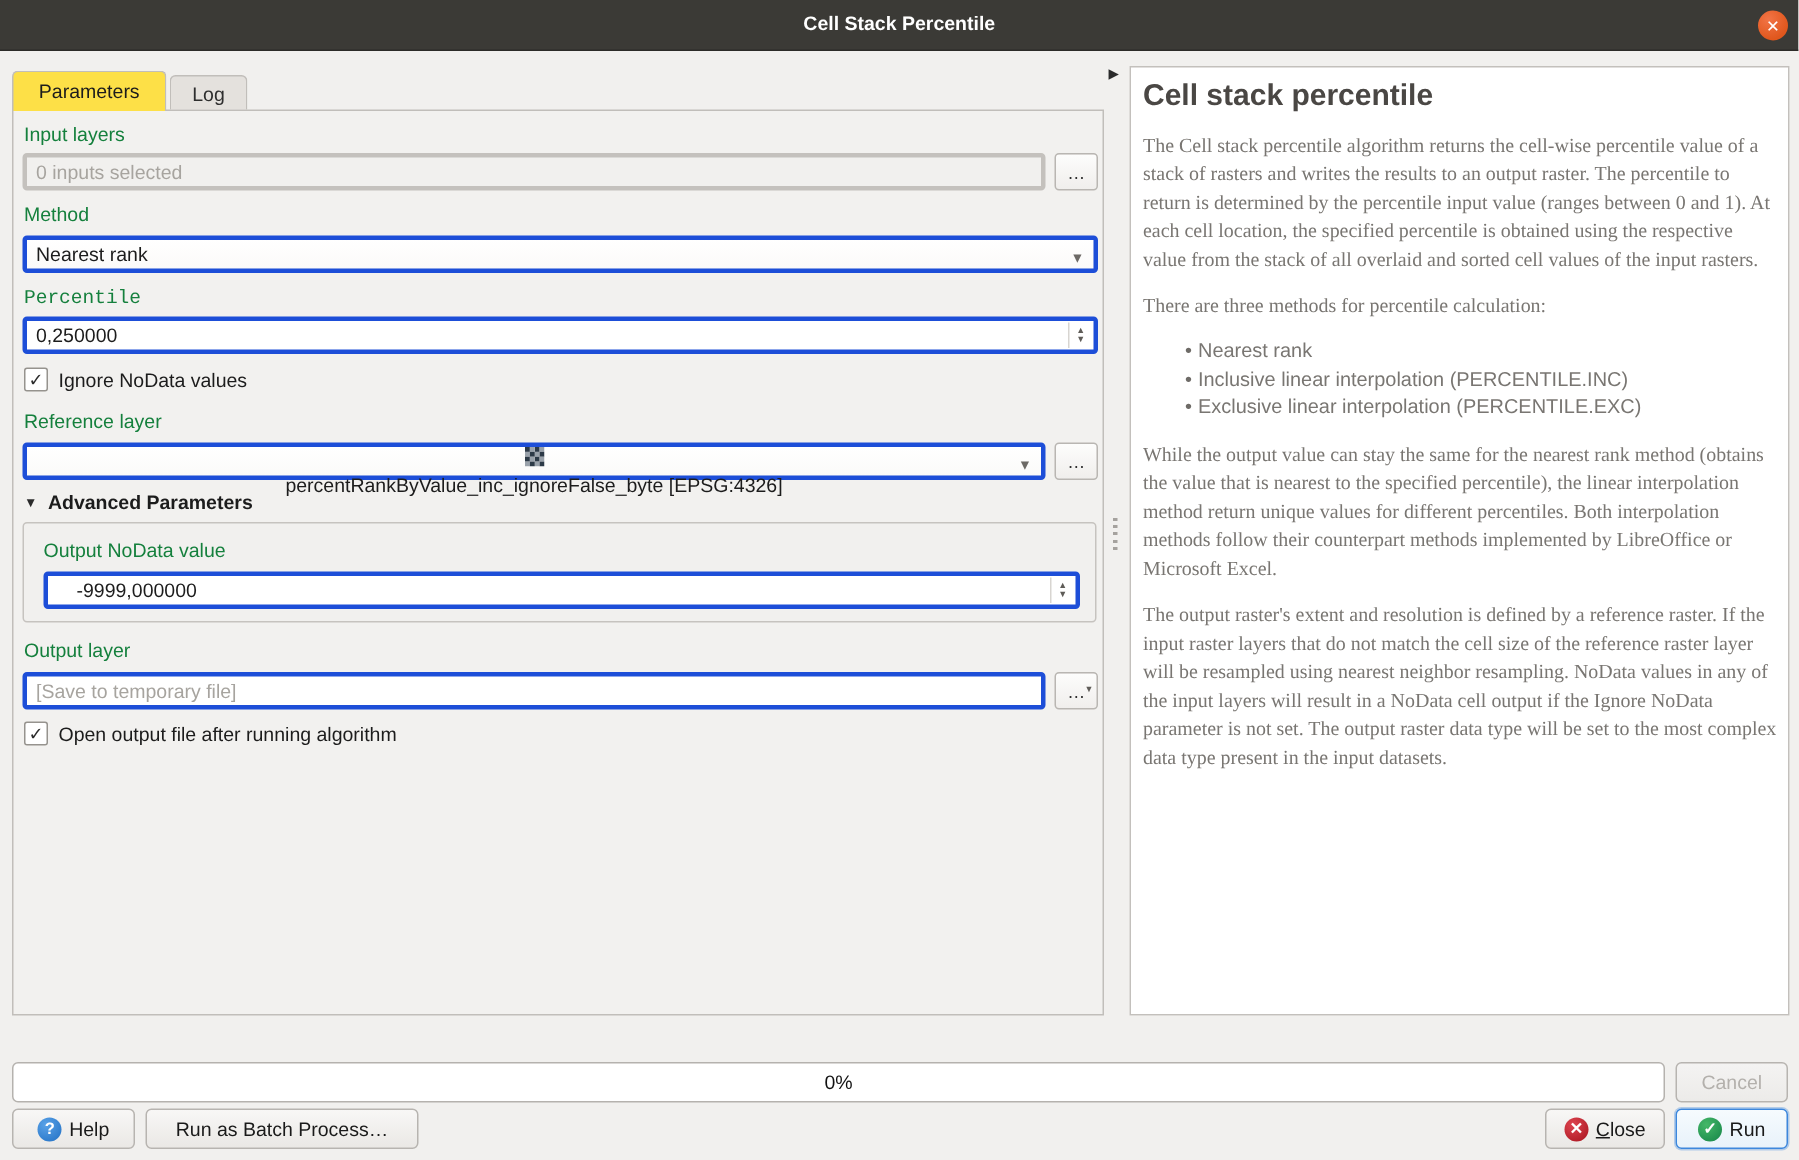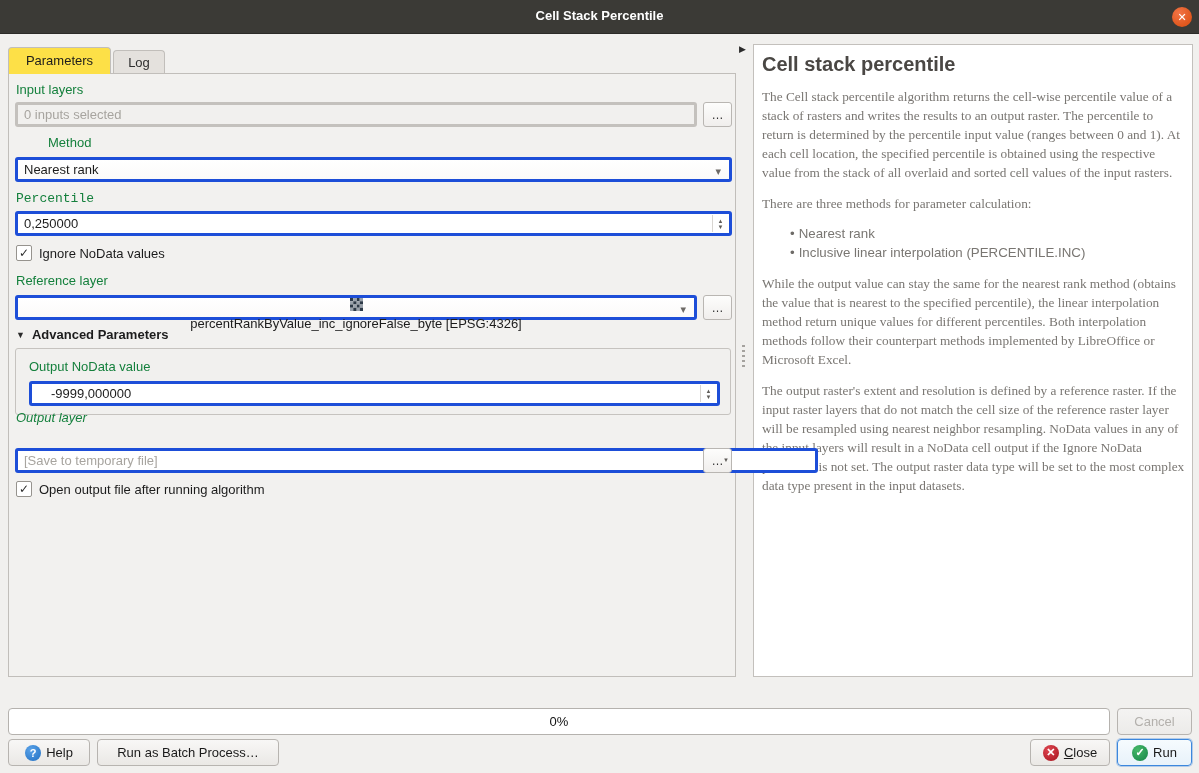"Method" div.lbl { margin-left: 32px -> none }
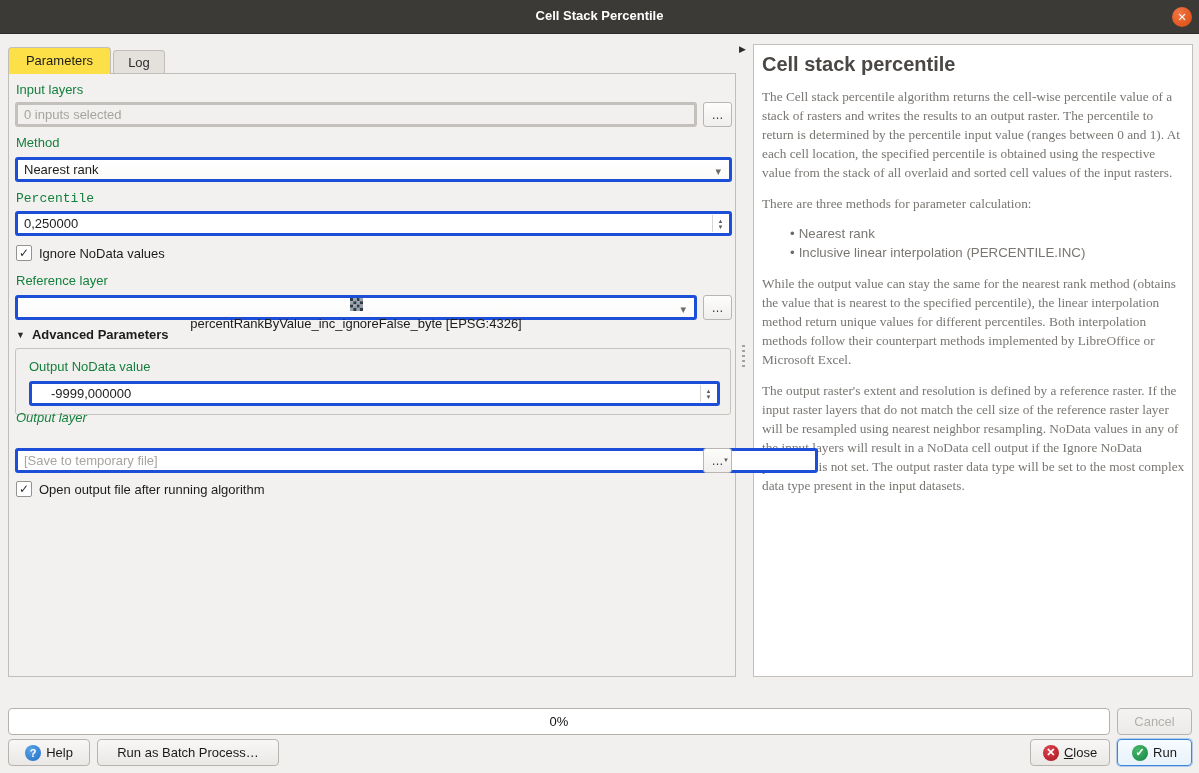"There are three methods for" p { text: parameter -> percentile }
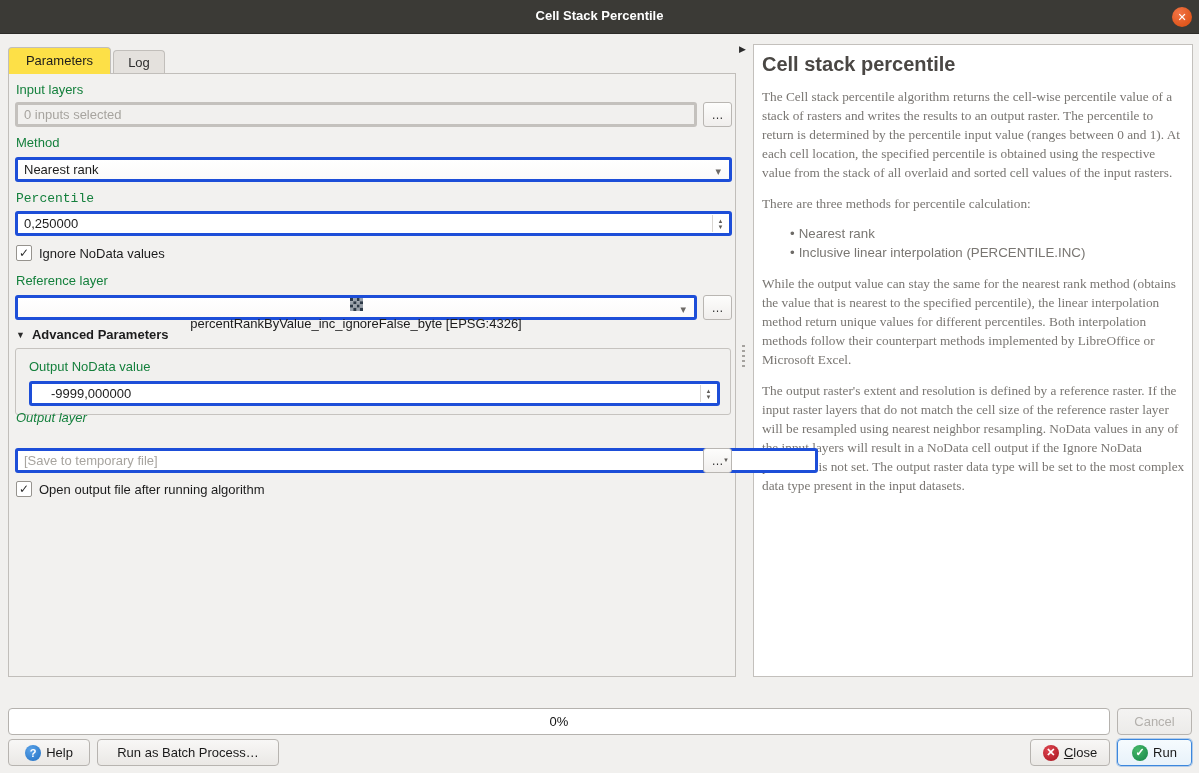"Exclusive linear interpolation" li { html: none -> <li>Exclusive linear interpolation (PERCENTILE.EXC)</li> }
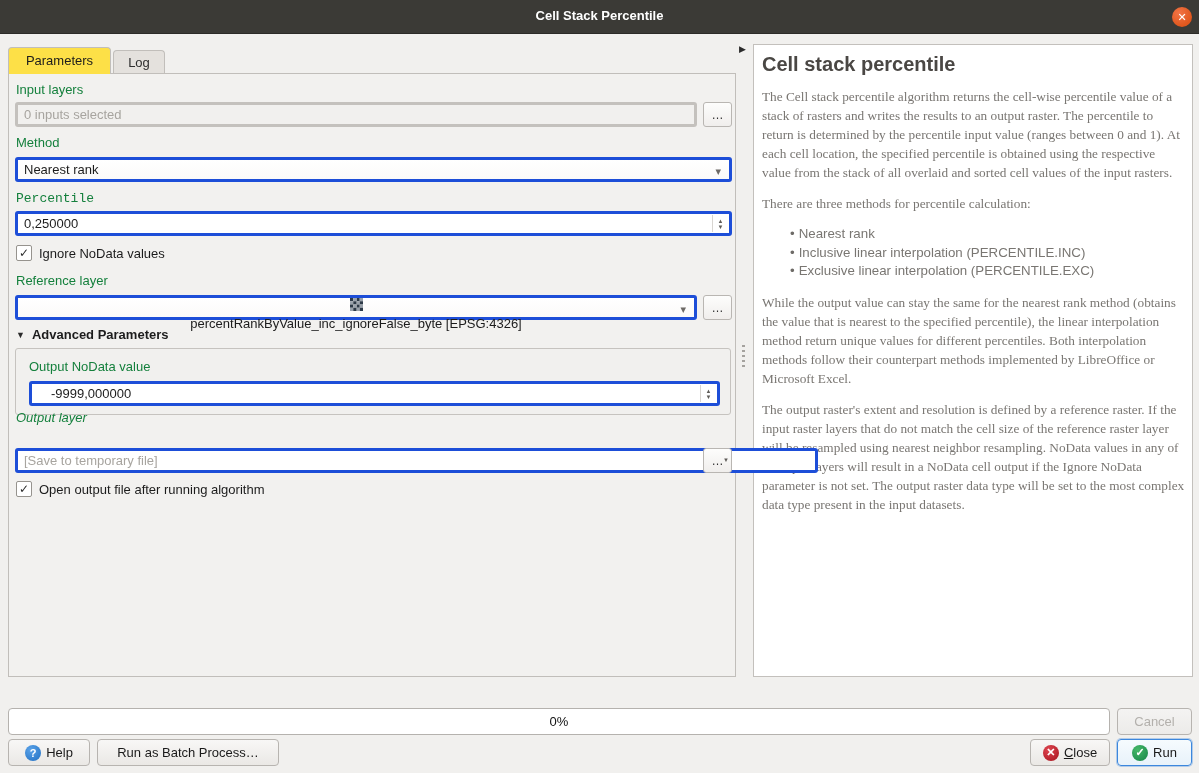"Output layer" div.lbl { font-style: italic -> none; top: 336px -> 352px }
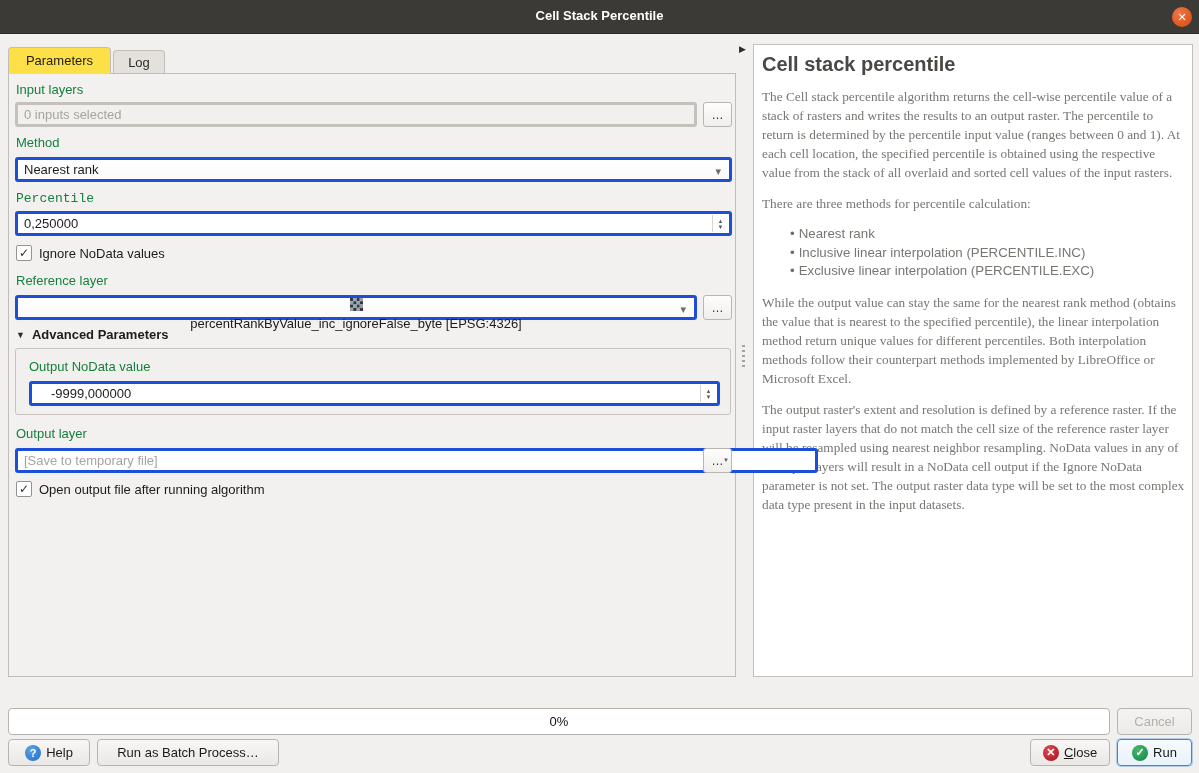"[Save to temporary file]" div.field { width: 803px -> 682px }
